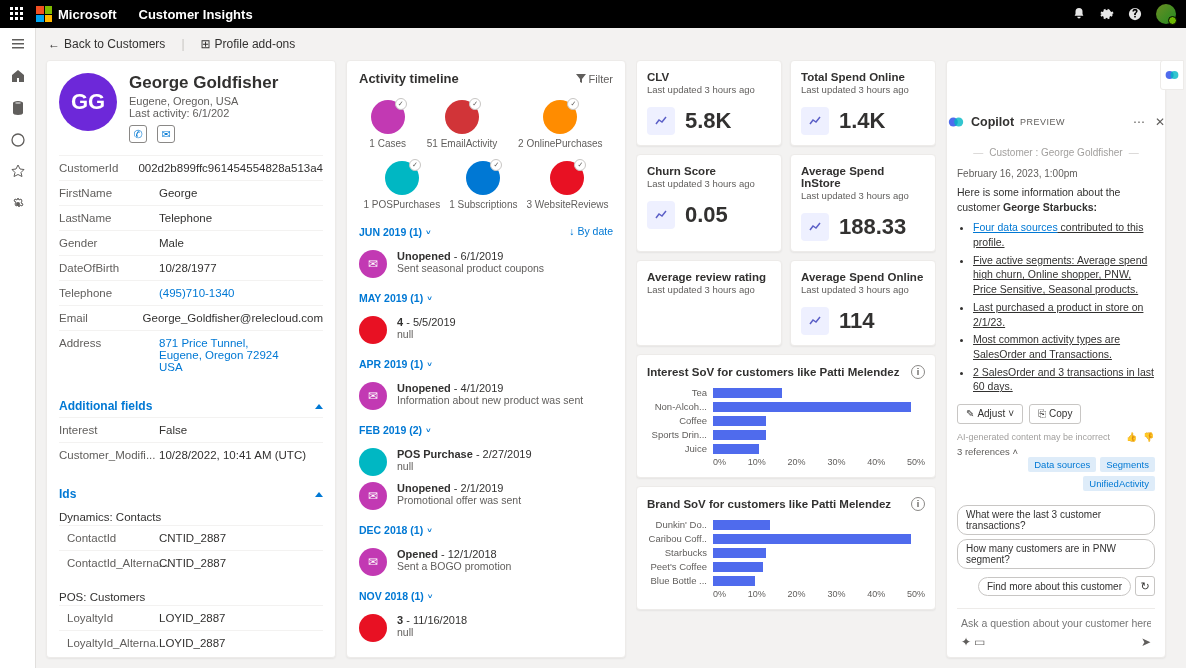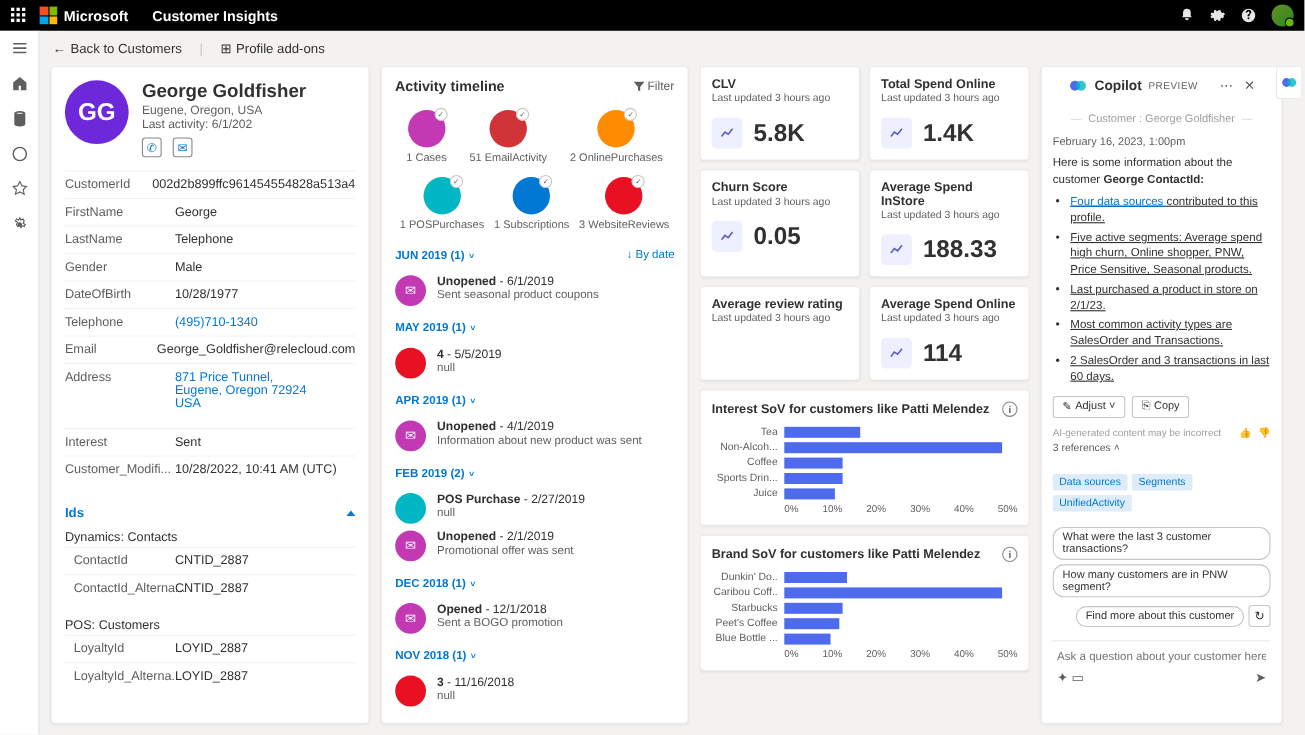"Copilot" .cp-head { margin-top: none -> 44px; padding: 8px 24px -> 8px 0 }
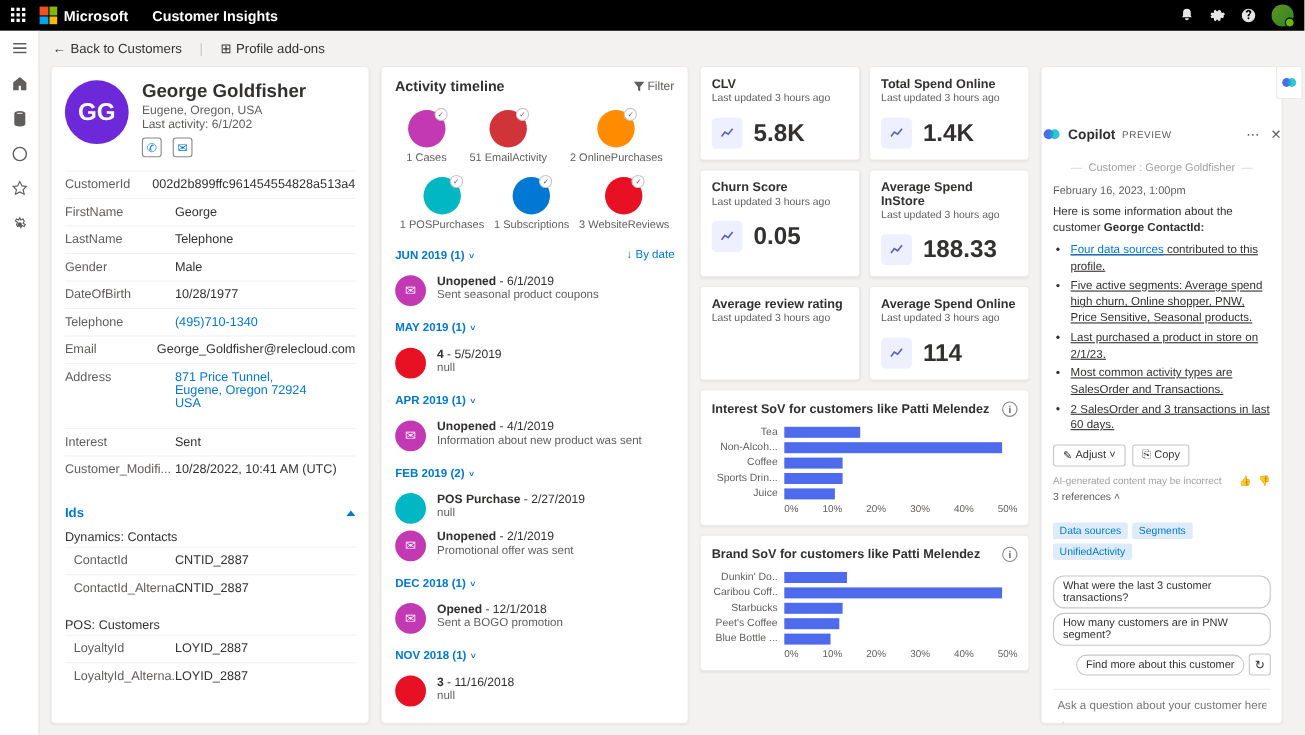"George ContactId:" b { text: ContactId -> Starbucks }
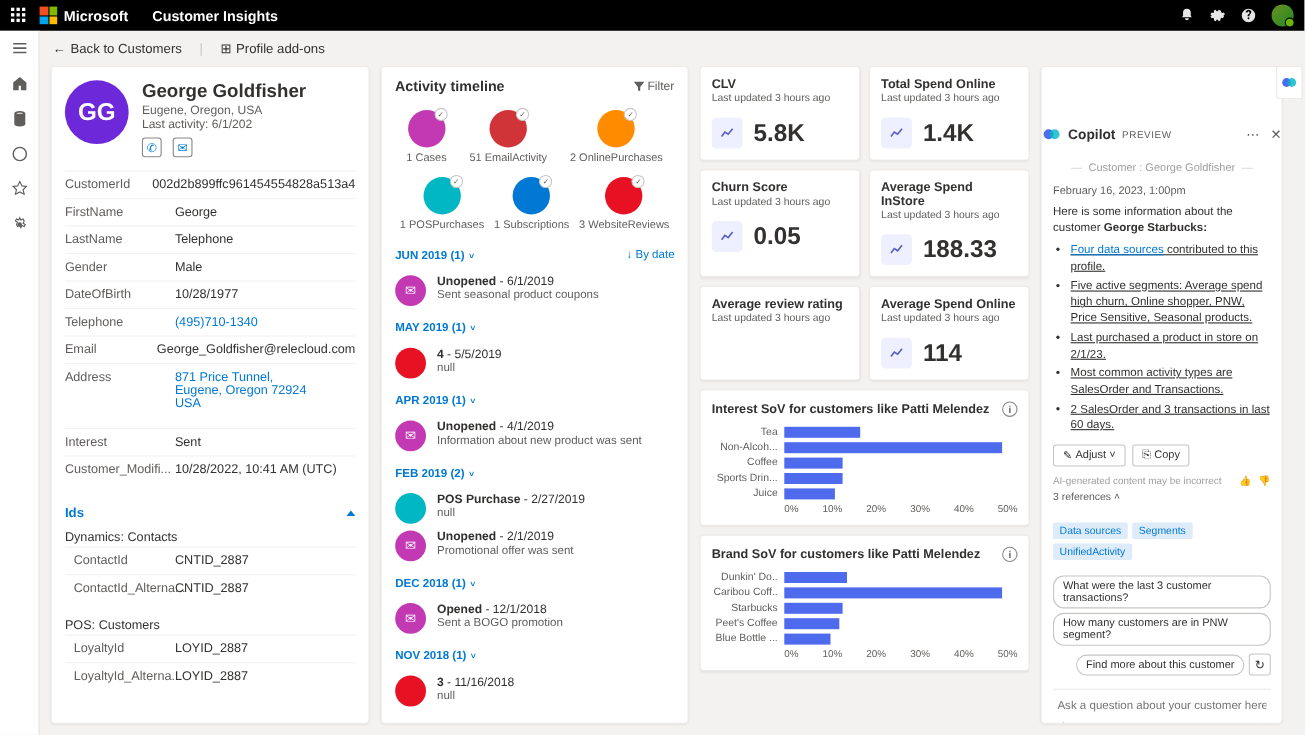"Additional fields" div.section-hd { html: none -> <div> <span>Additional fields</span> <span></span> </div> }
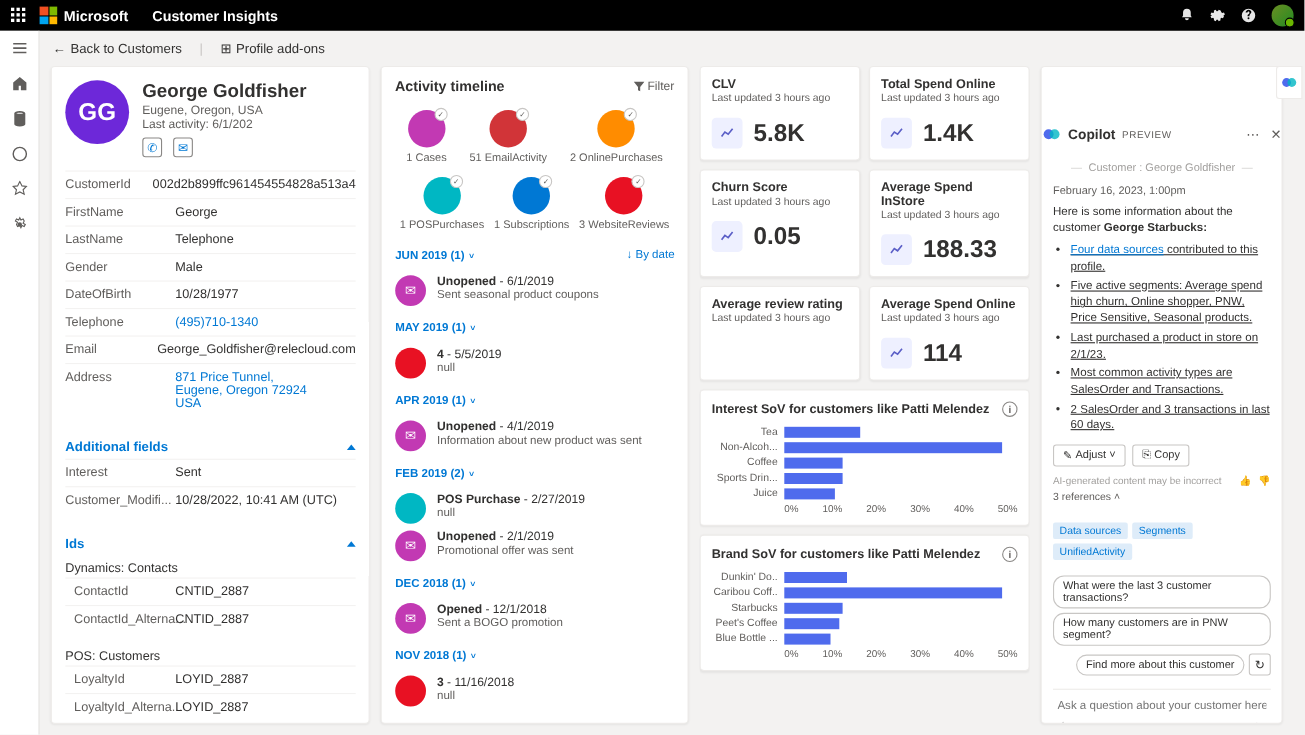"Sent" div.fval { text: Sent -> False }
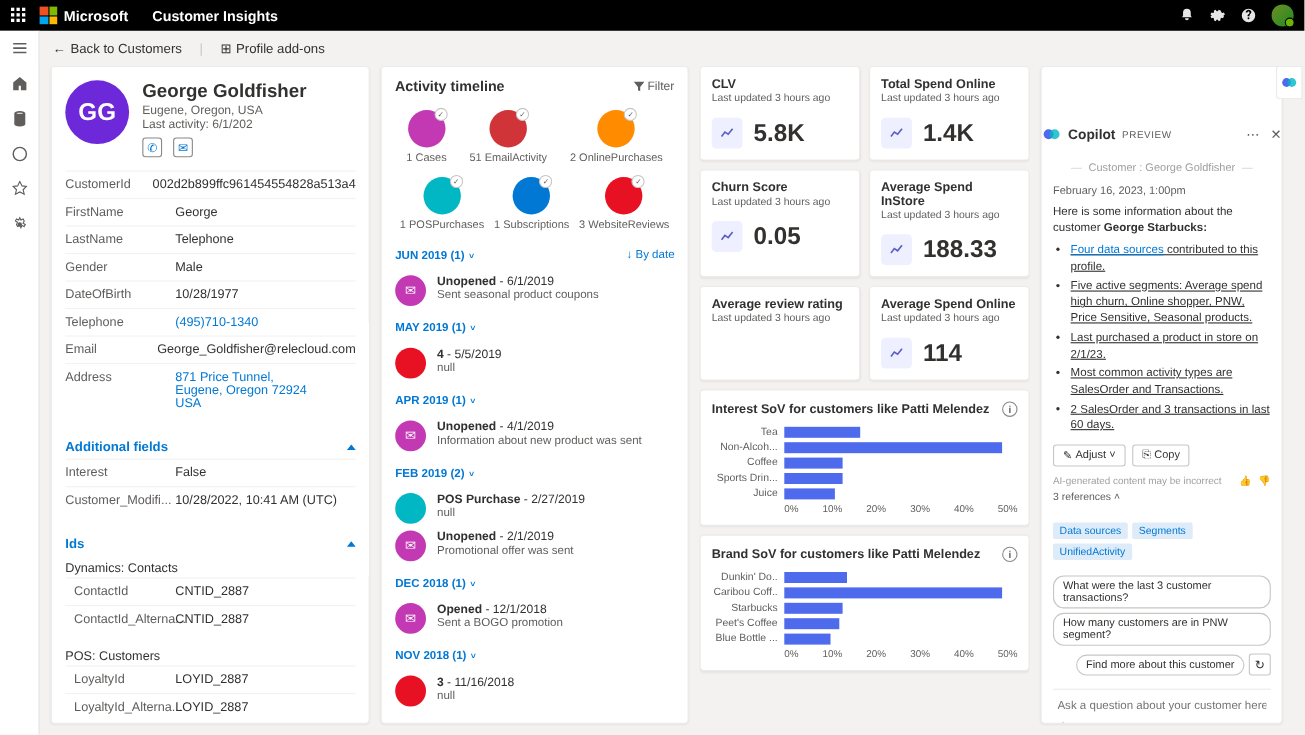"Data sources" .cp-tags { justify-content: none -> flex-end; margin-top: 18px -> 0 }
